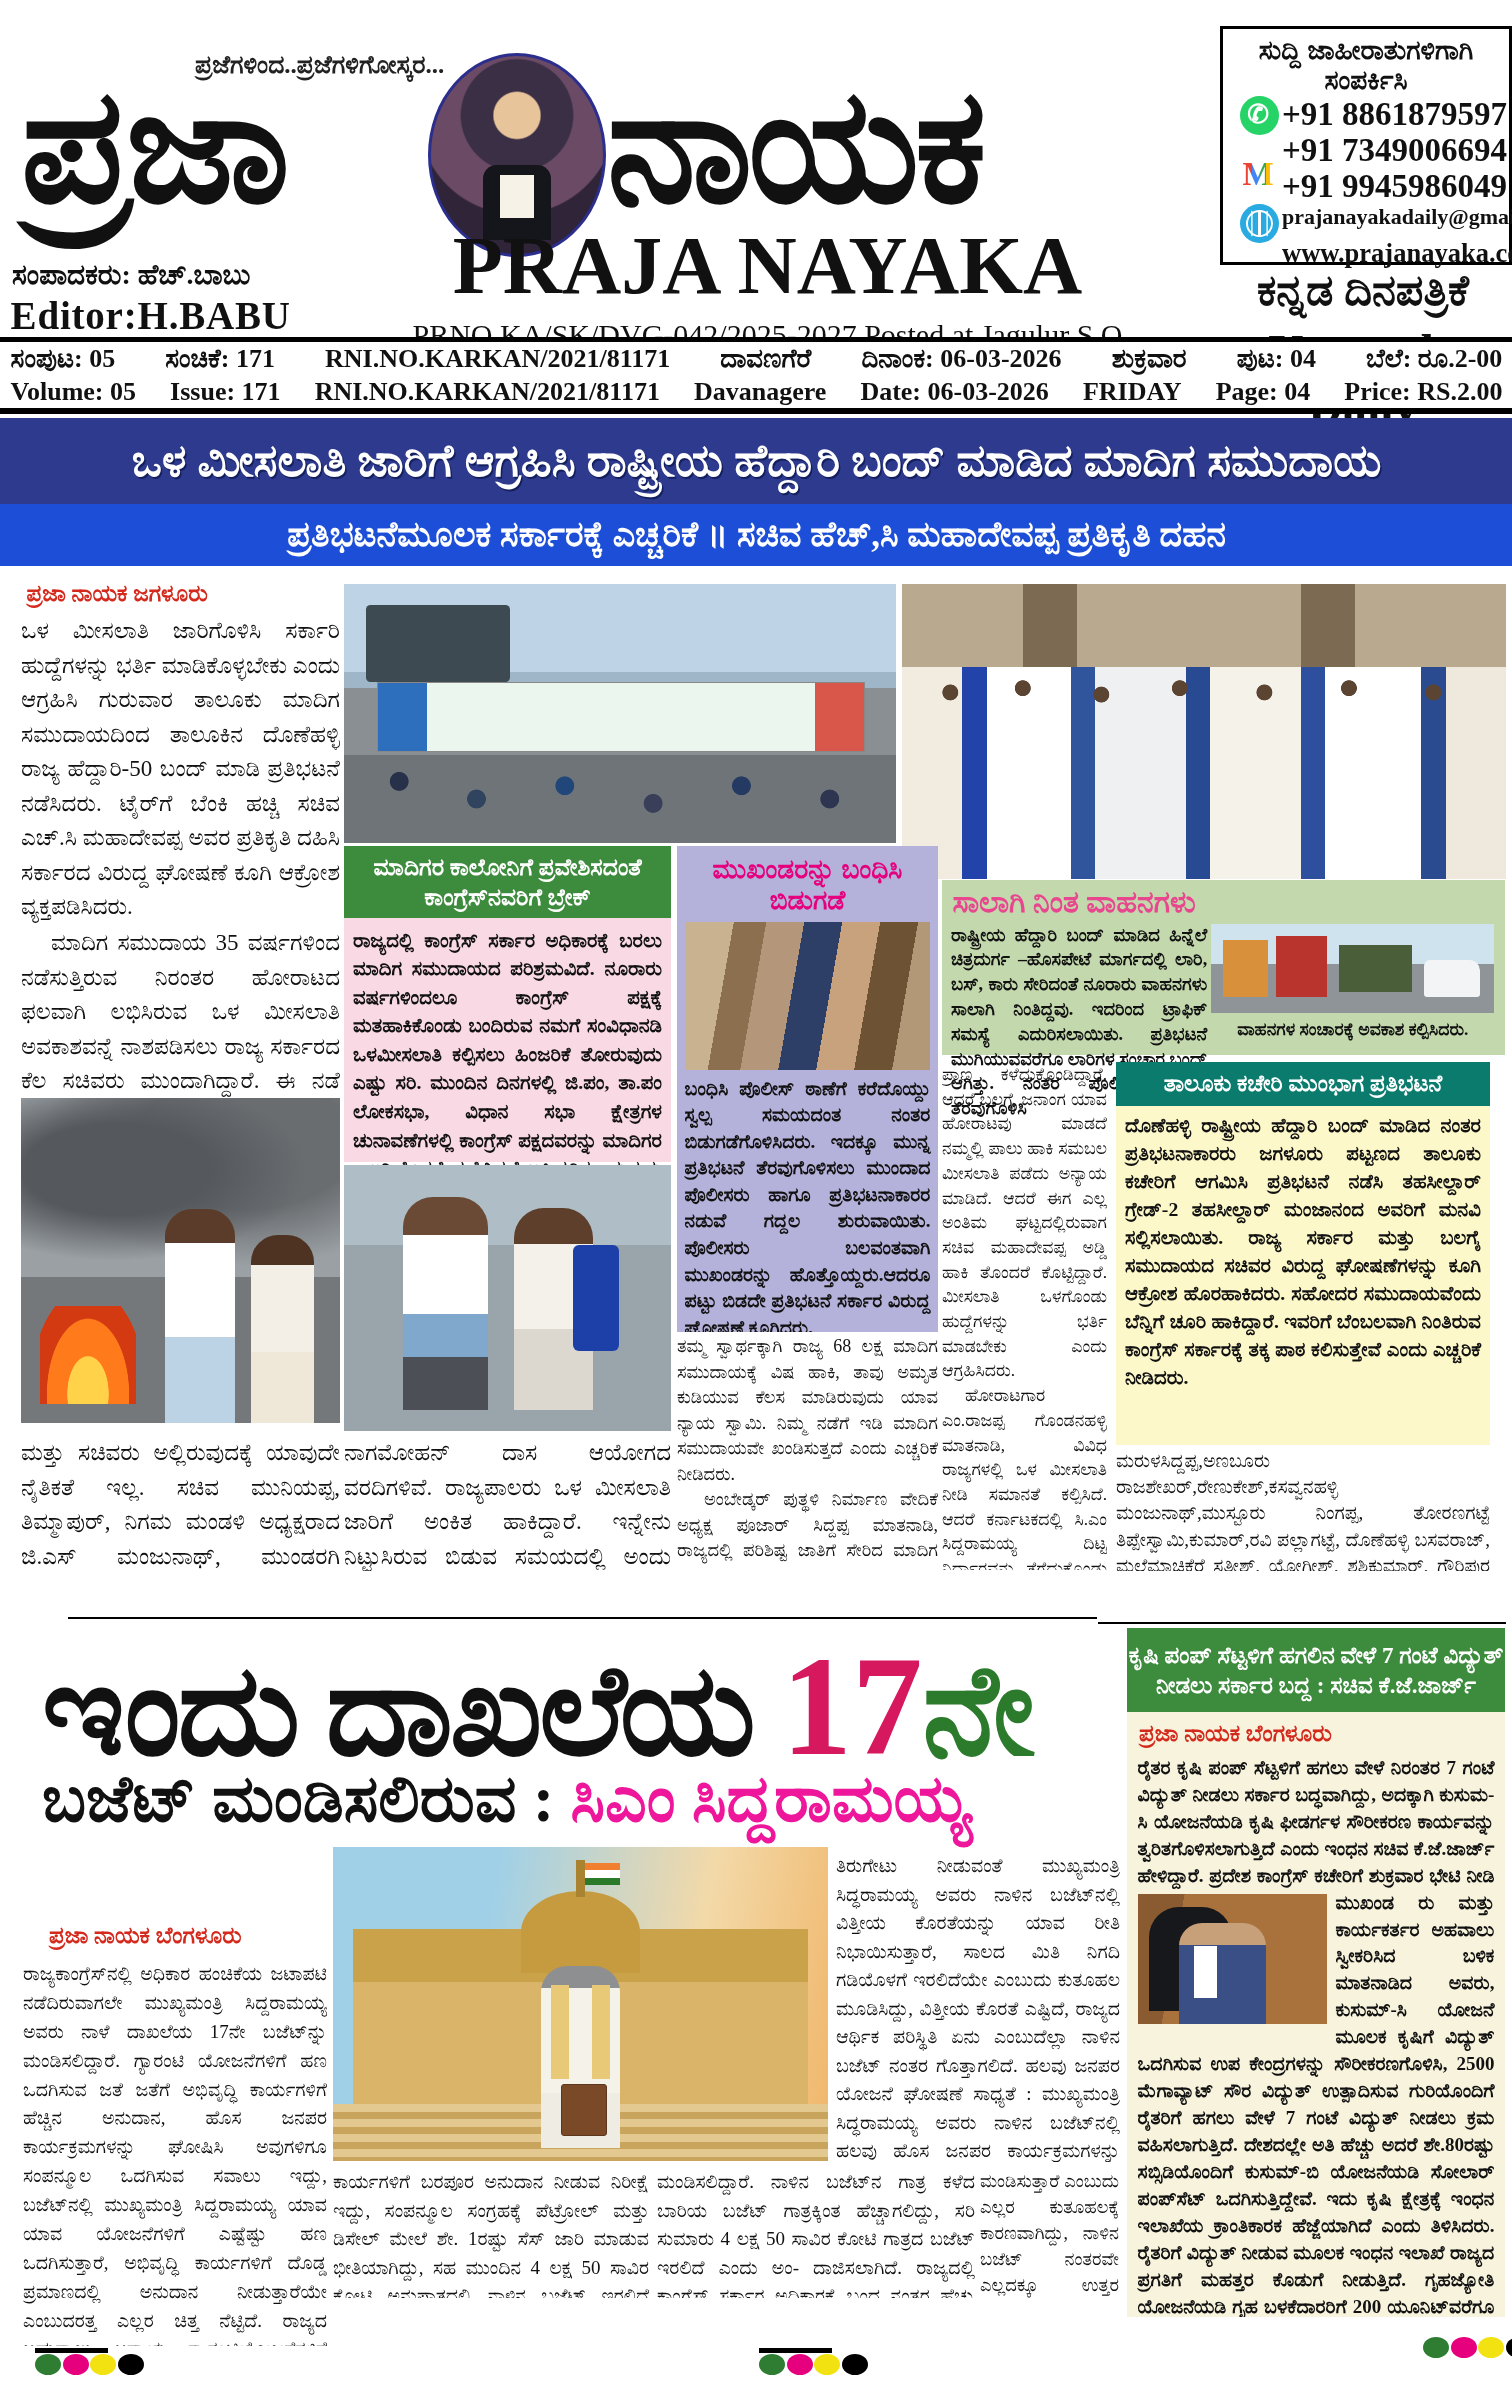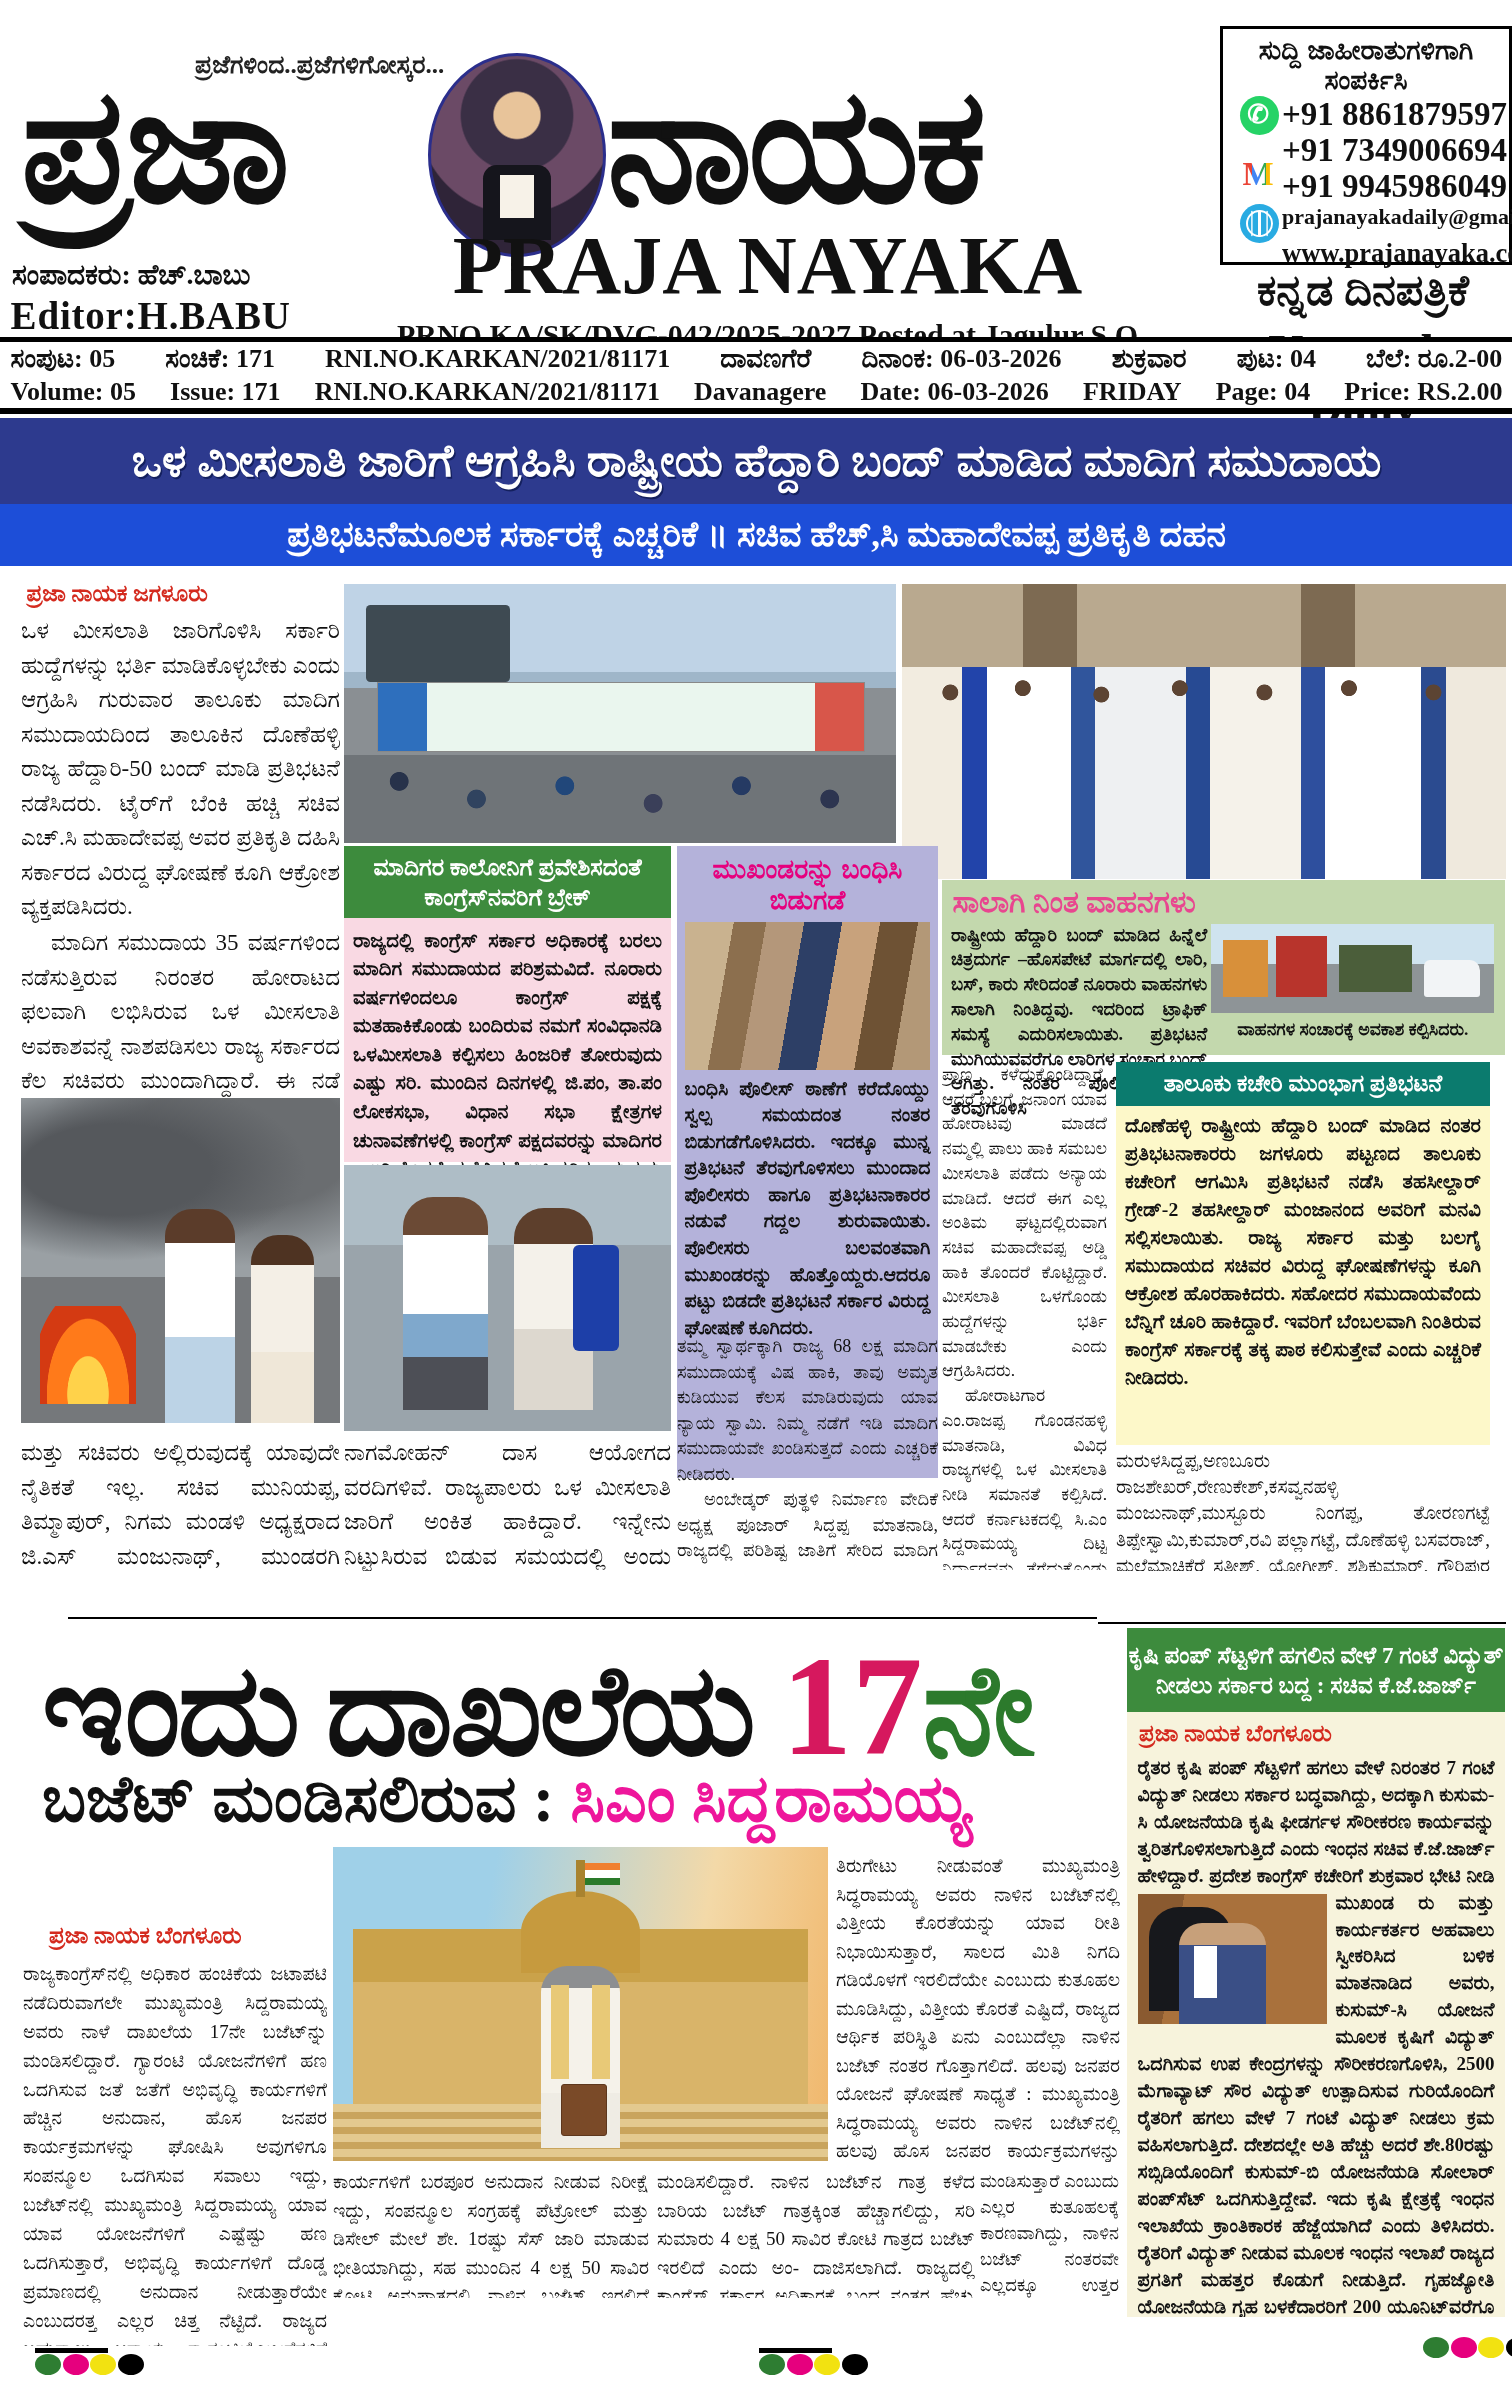"PRNO.KA/SK/DVG-042/2025-2027 Posted at" #prno { font-weight: bold -> normal }
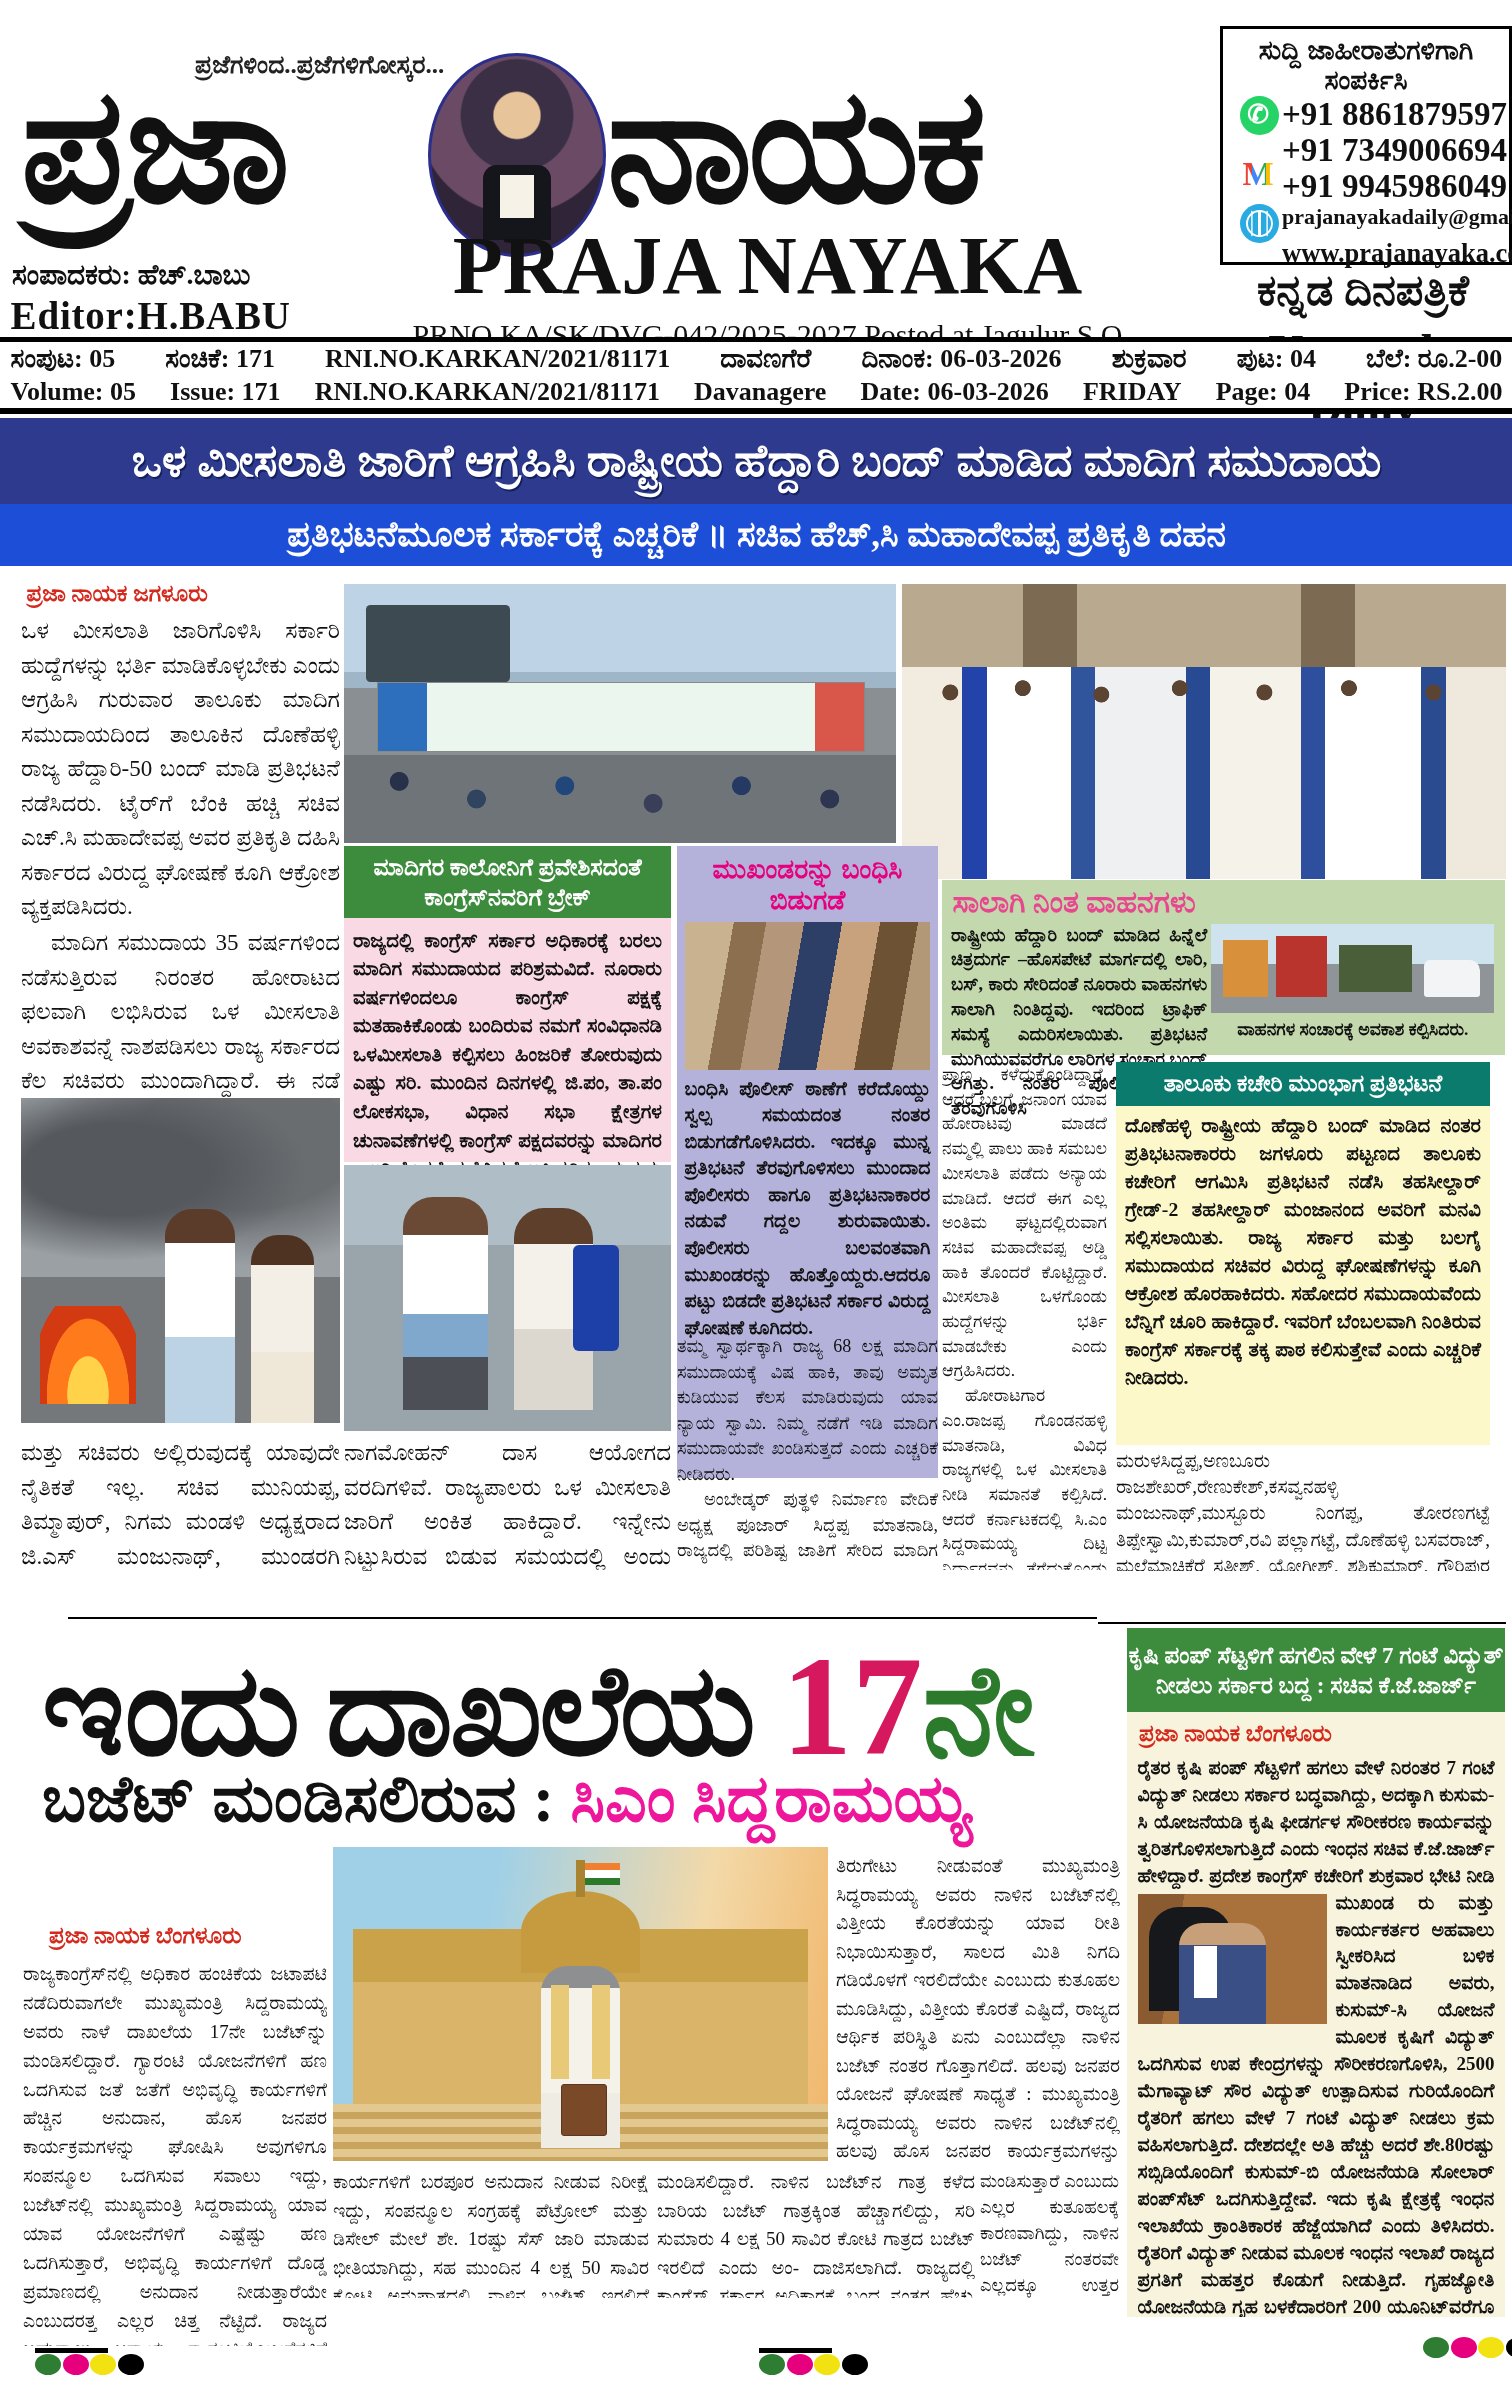"ಮುಖಂಡರನ್ನು ಬಂಧಿಸಿ ಬಿಡುಗಡೆ" #lav-box { height: 632px -> 486px }
